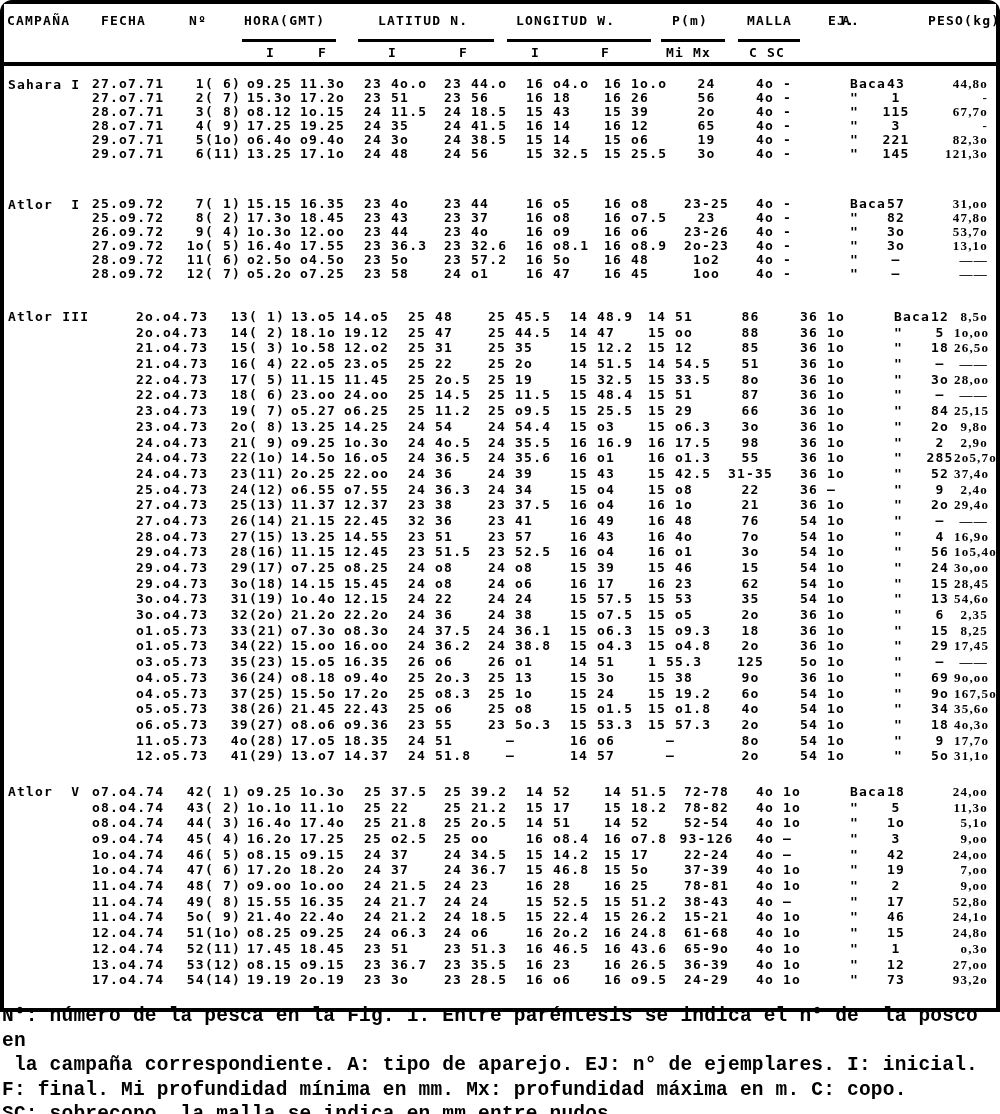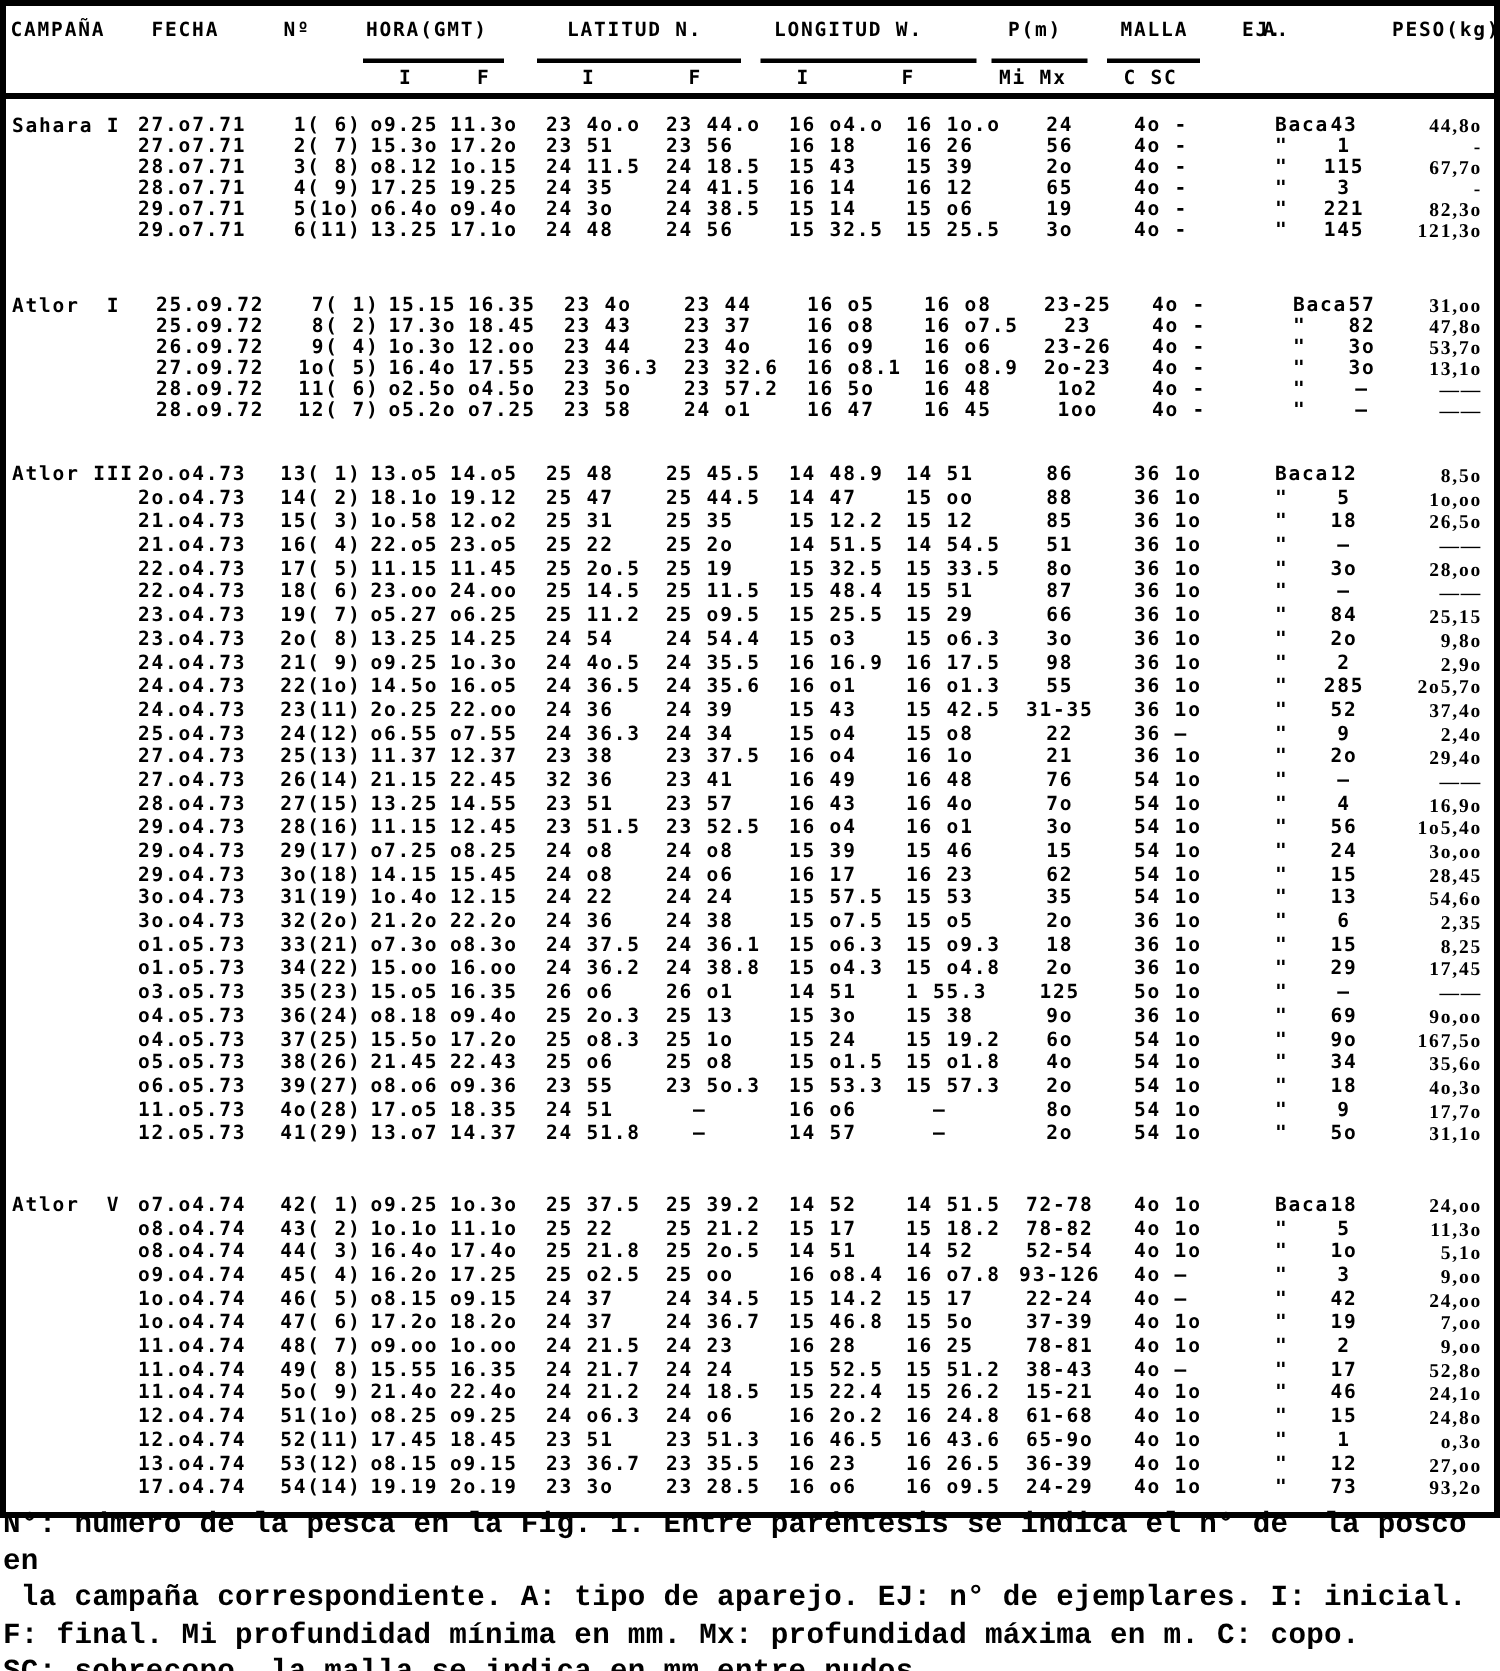"CAMPAÑA" #page { border-radius: none -> 12px }
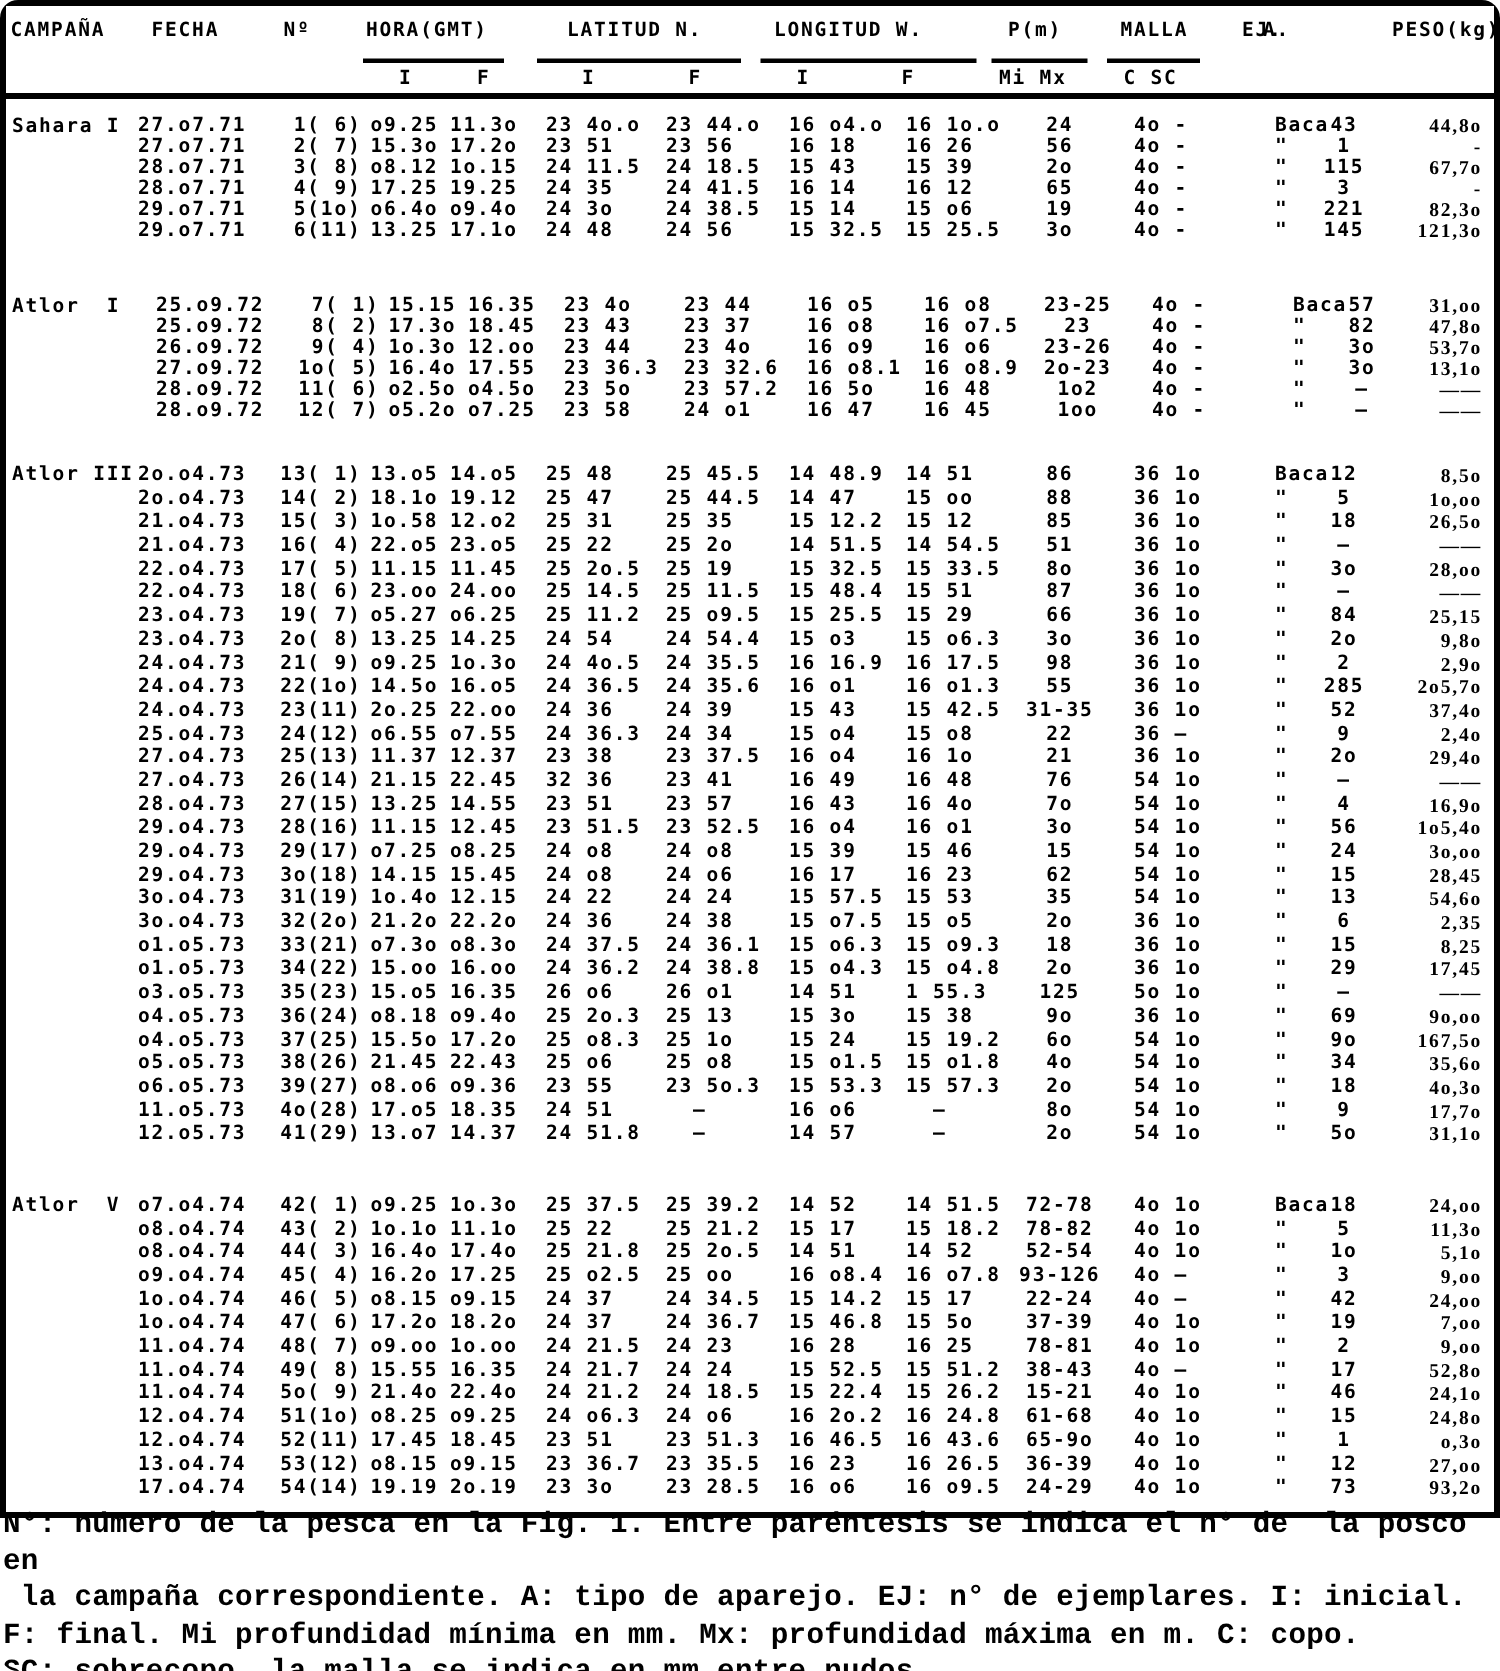"Atlor I" .g1 { padding-left: 12px -> none }
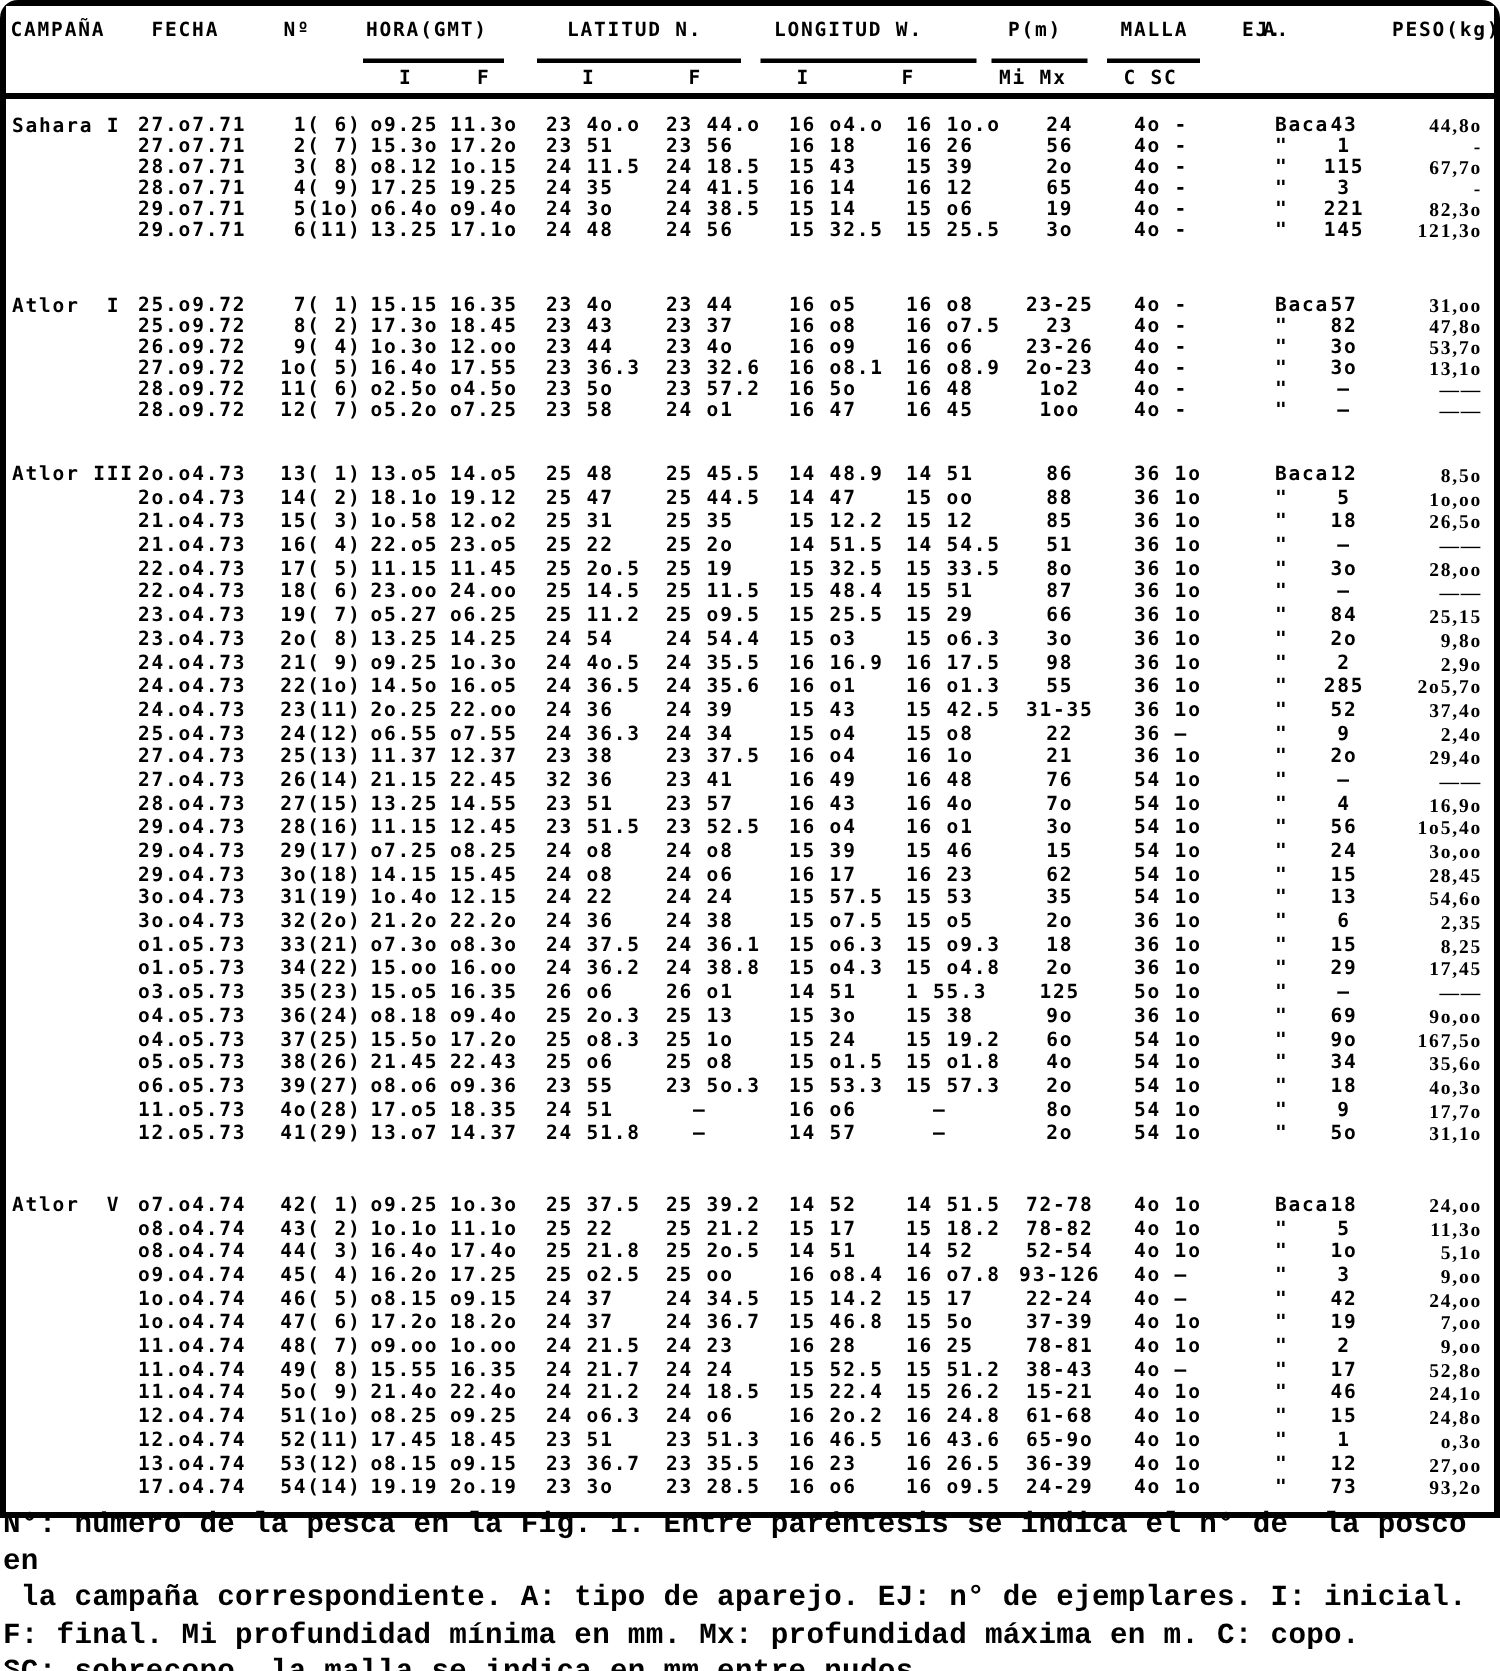"Atlor III" .g2 { margin-bottom: 32px -> 20px; padding-left: none -> 44px }
